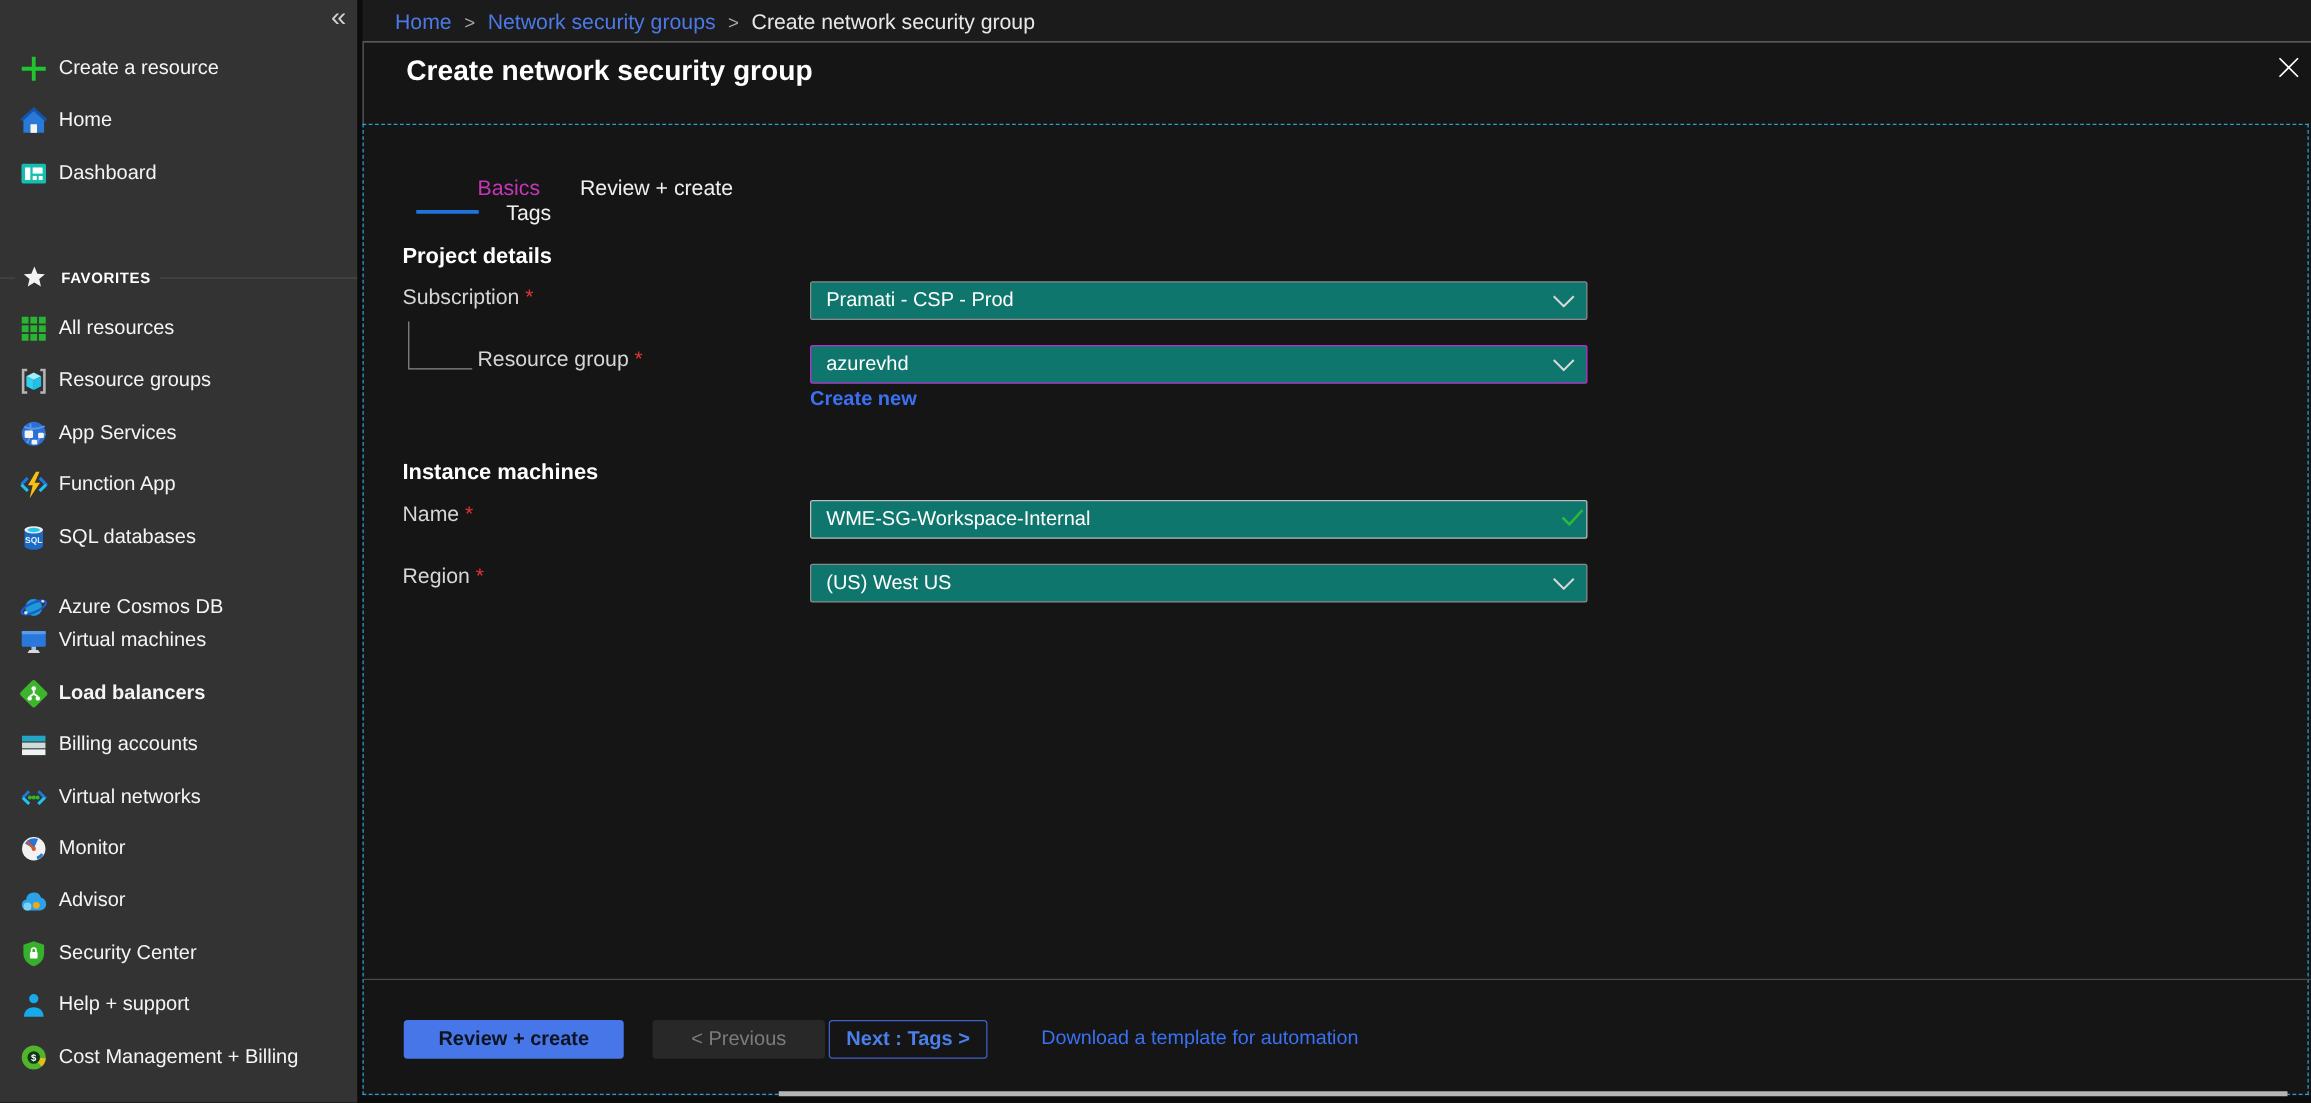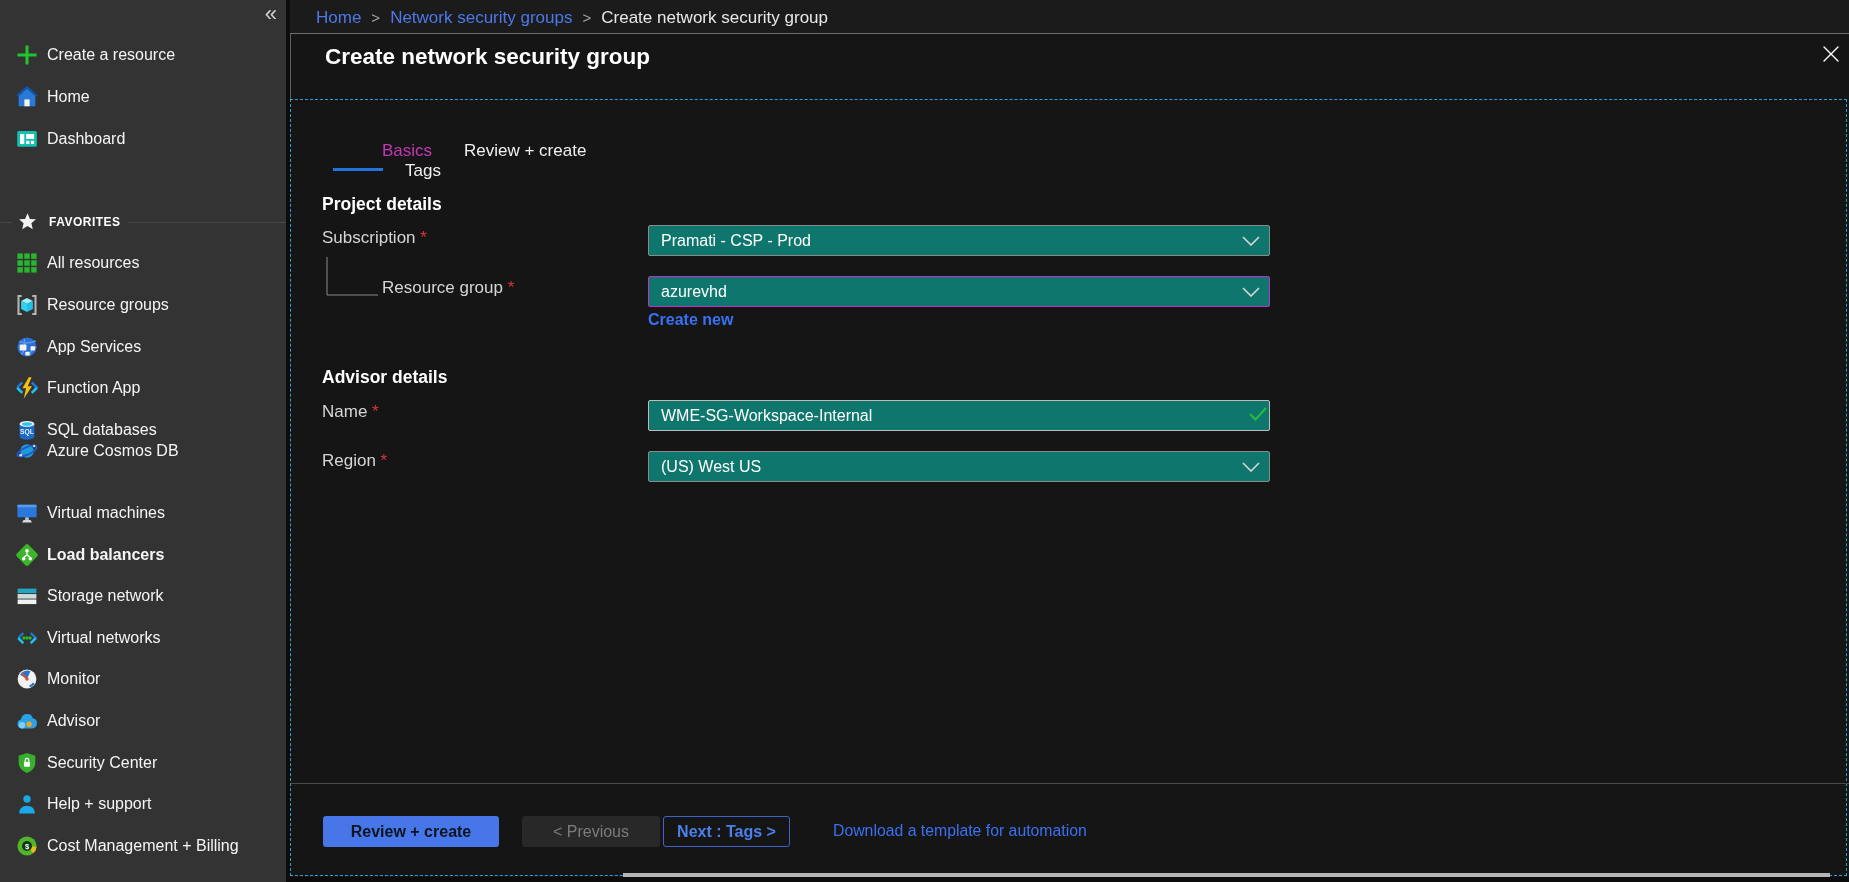"Advisor details" div.h2 { text: Advisor details -> Instance machines }
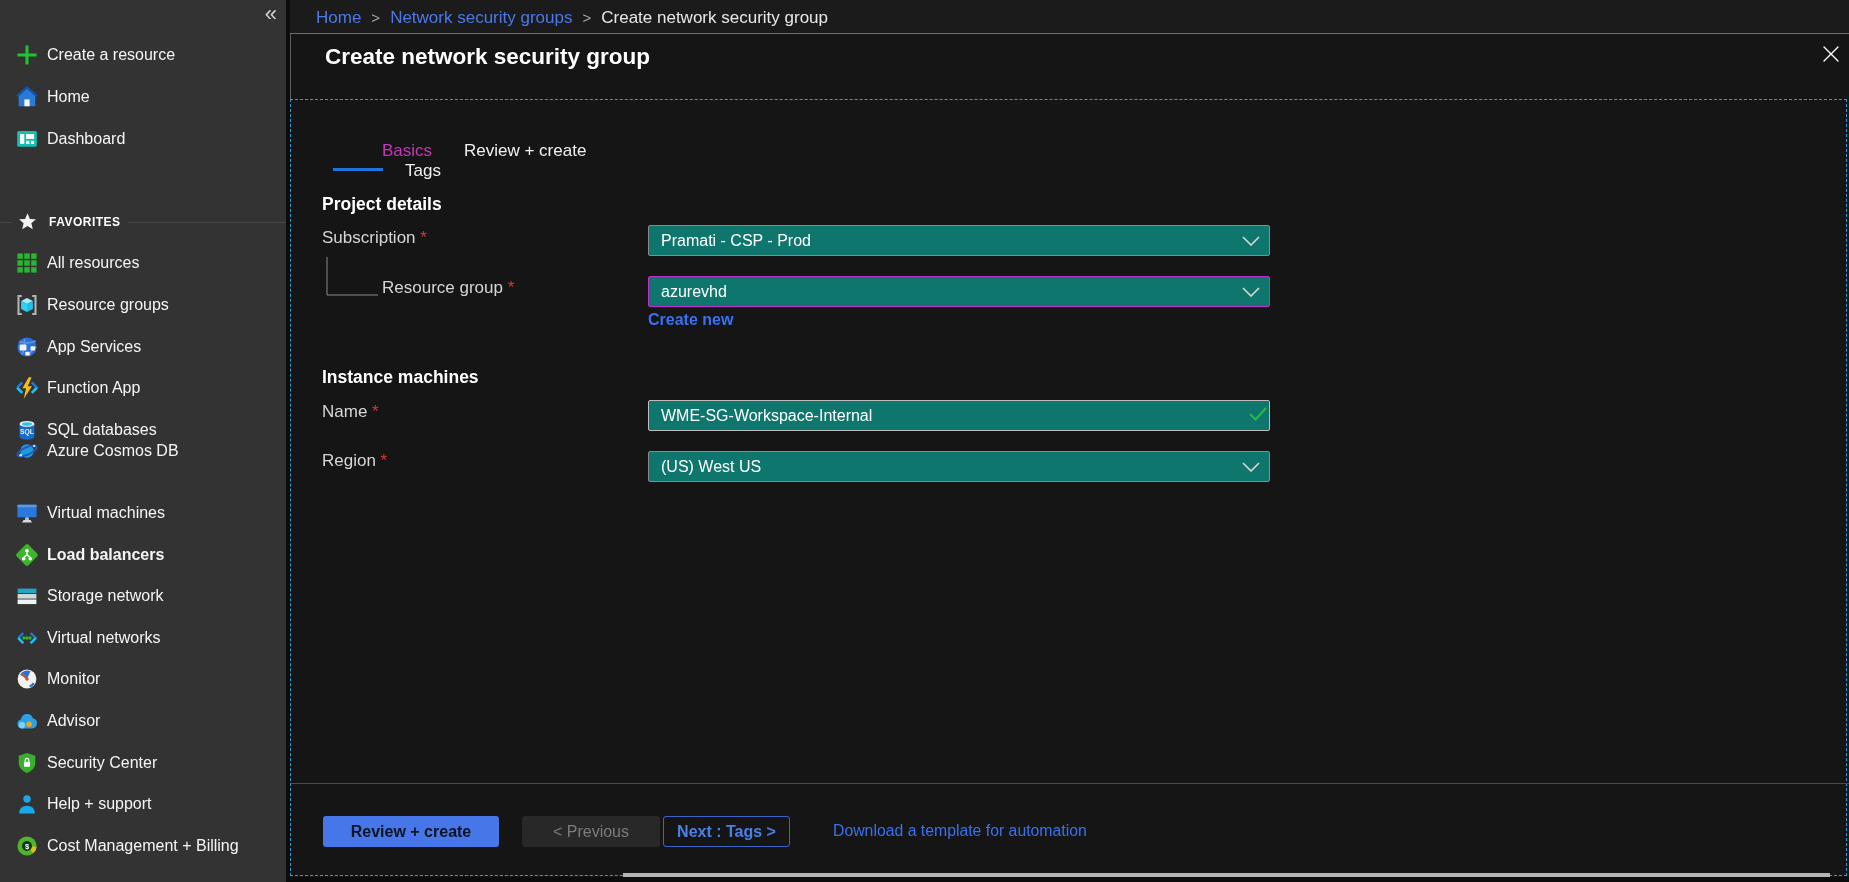"Azure Cosmos DB" div.it { top: 430px -> 465px }
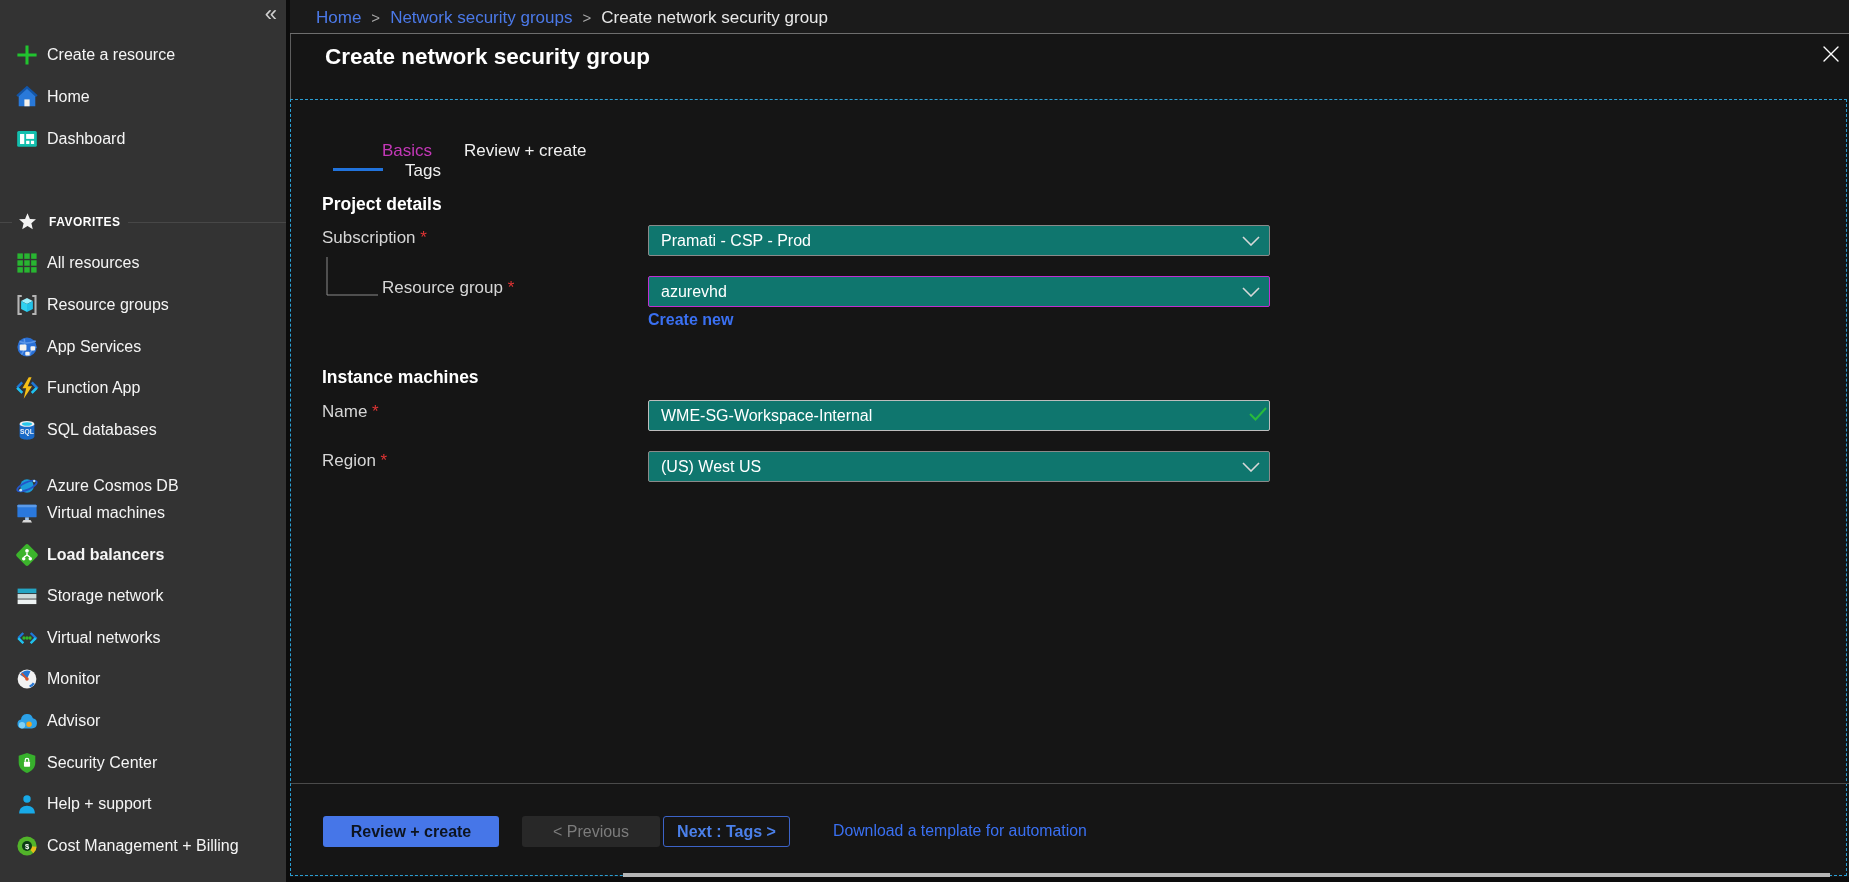"Storage network" div.lb { text: Storage network -> Billing accounts }
